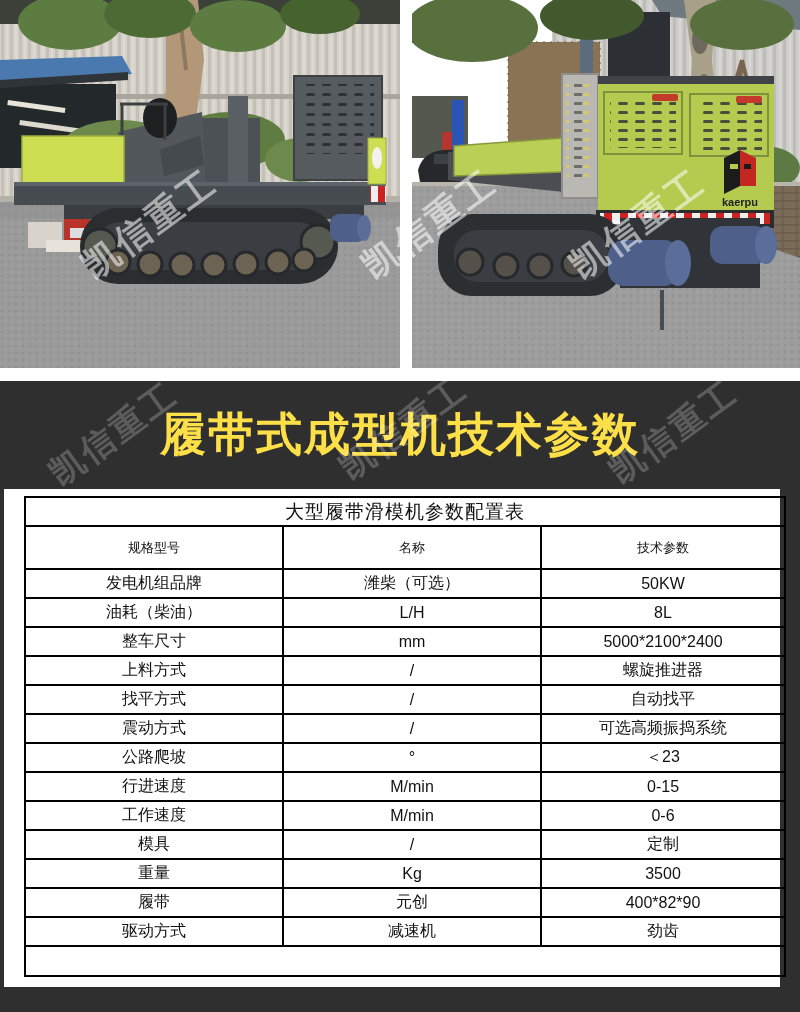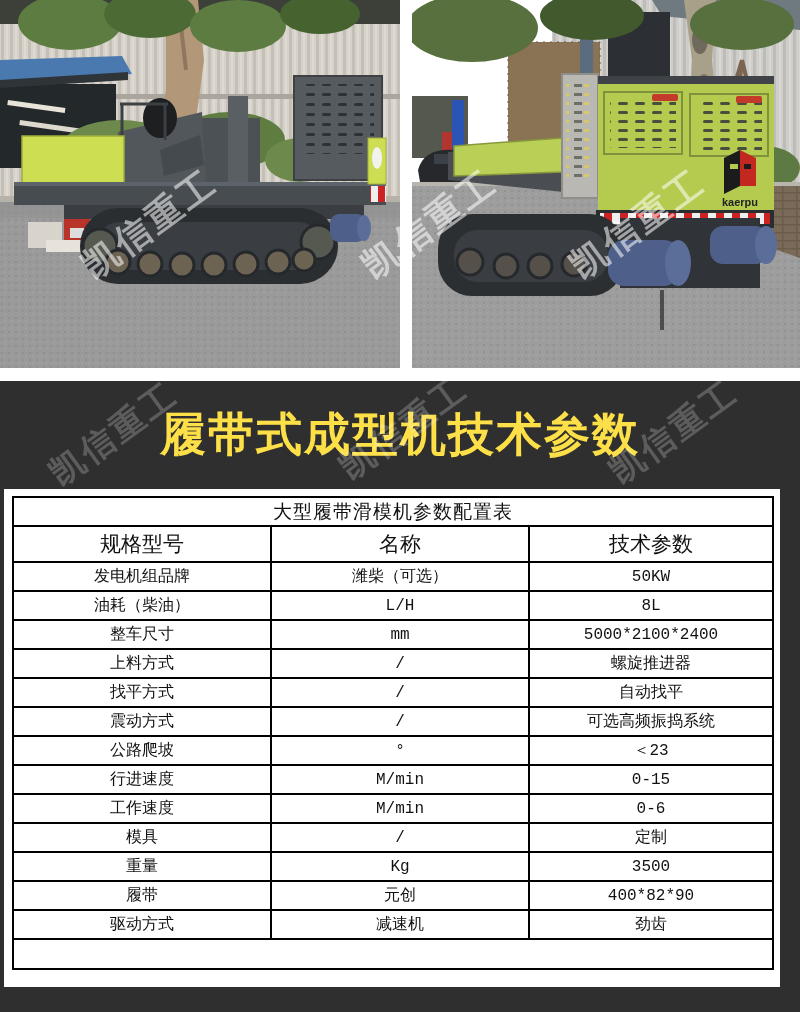"大型履带滑模机参数配置表" .spec-panel { padding: 7px 8px 0 8px -> 7px 8px 0 20px }
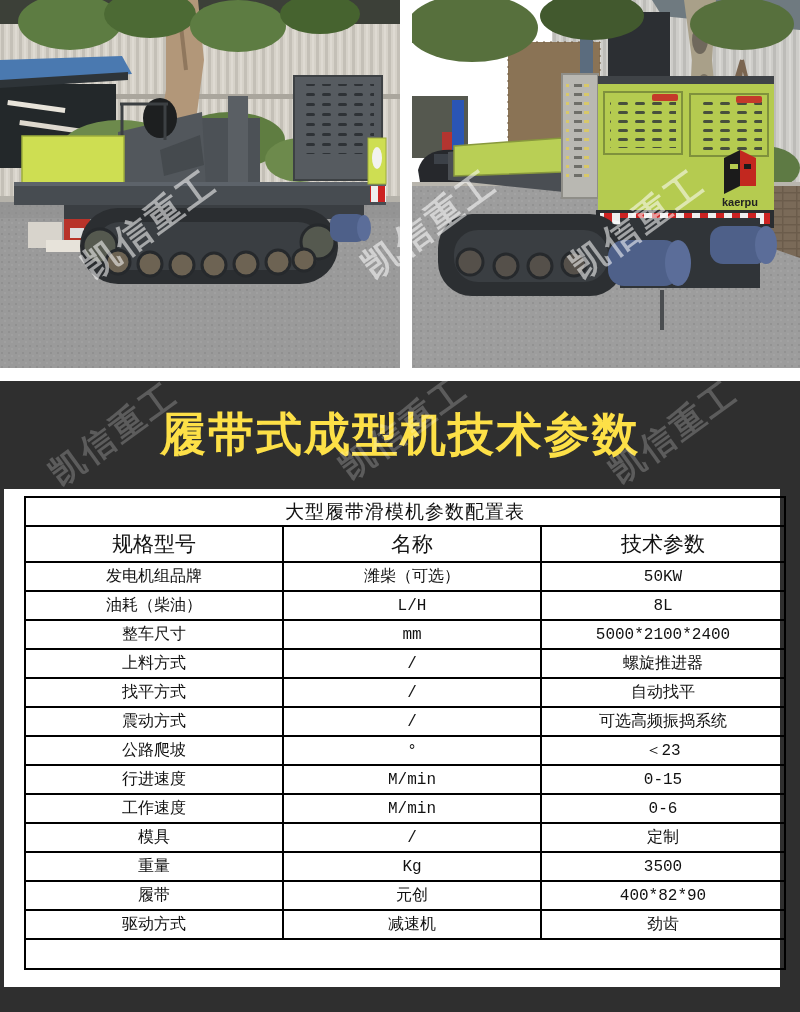"规格型号" .header-row th { font-size: 21px -> 13px; height: 36px -> 43px }
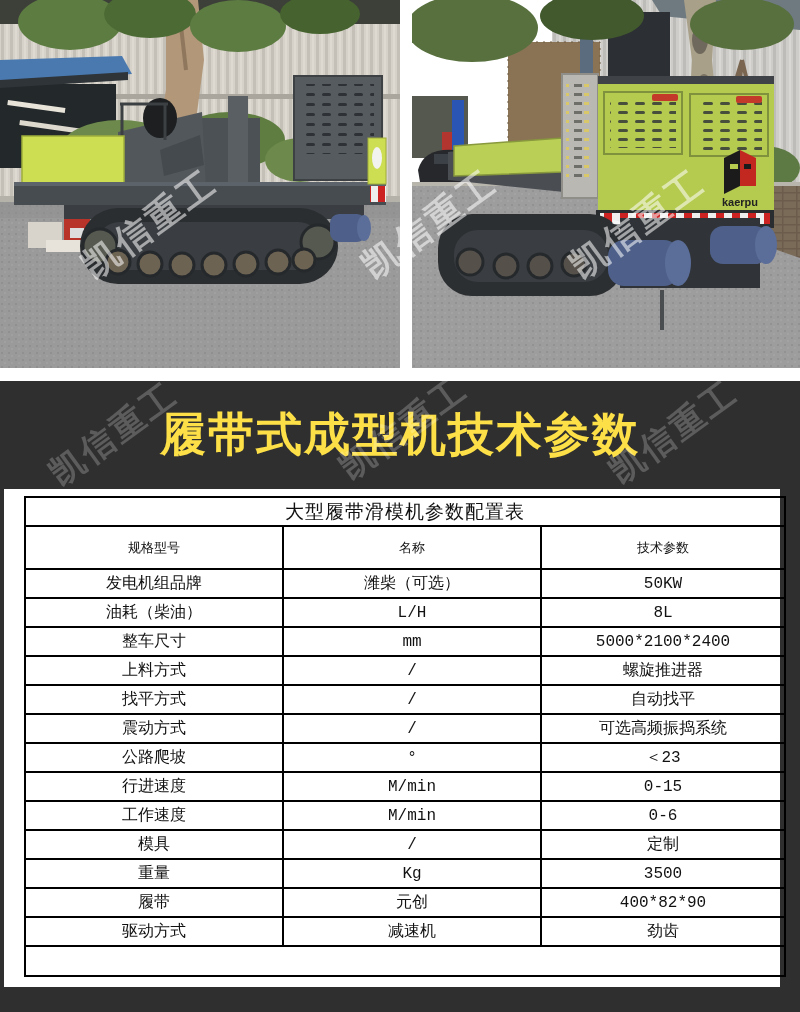"发电机组品牌" .data-row td { font-family: Liberation Mono, monospace -> none }
